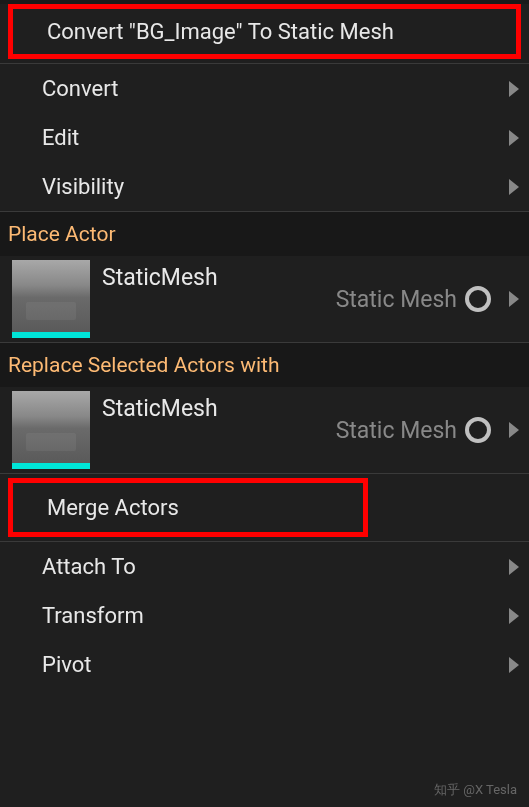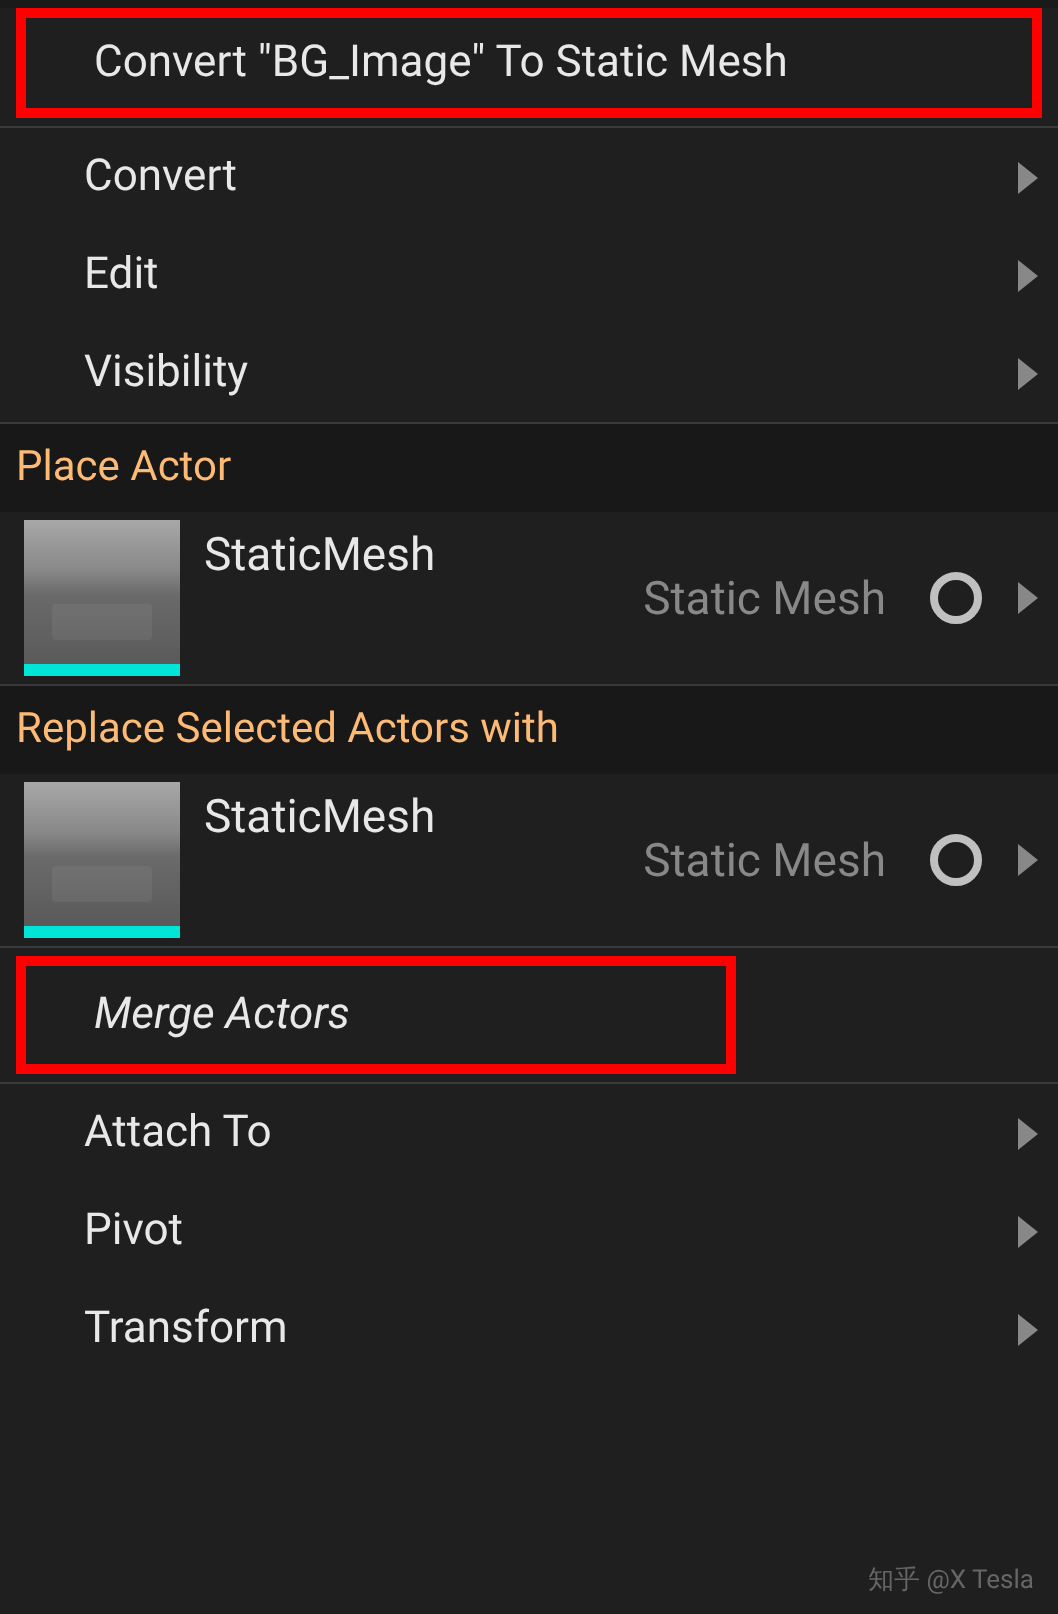"Static Mesh" .static-mesh-label { gap: 22px -> 8px }
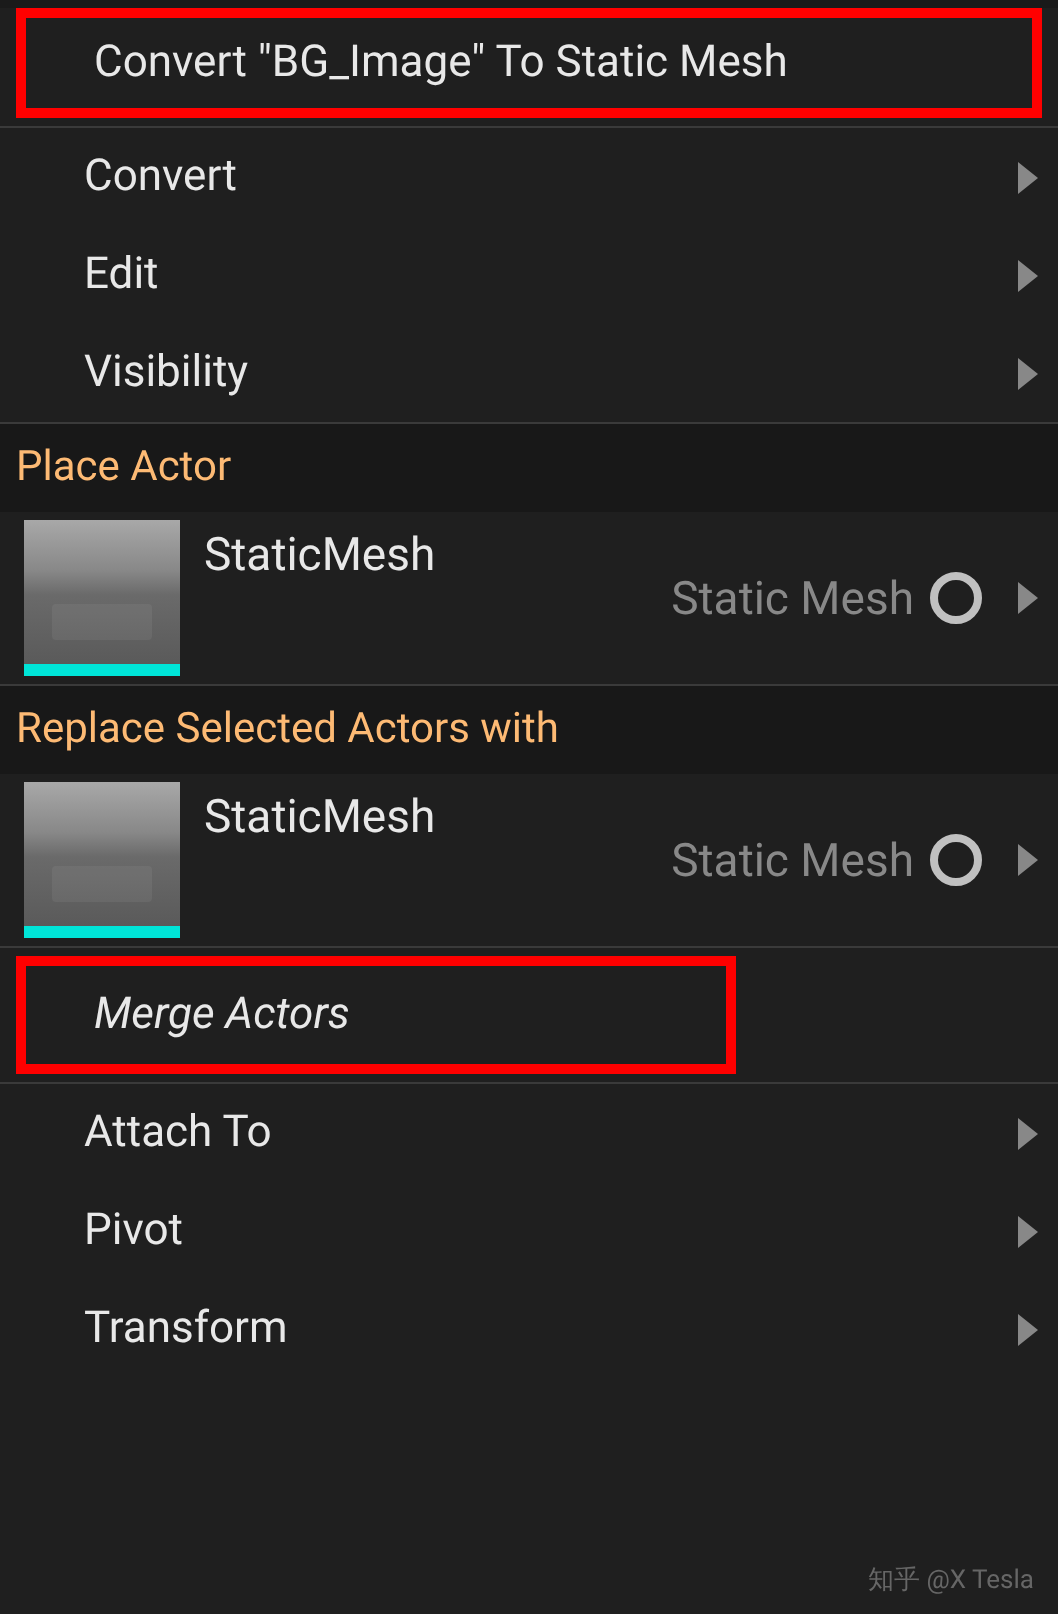"Merge Actors" .highlighted-red.merge-highlight { font-style: italic -> none }
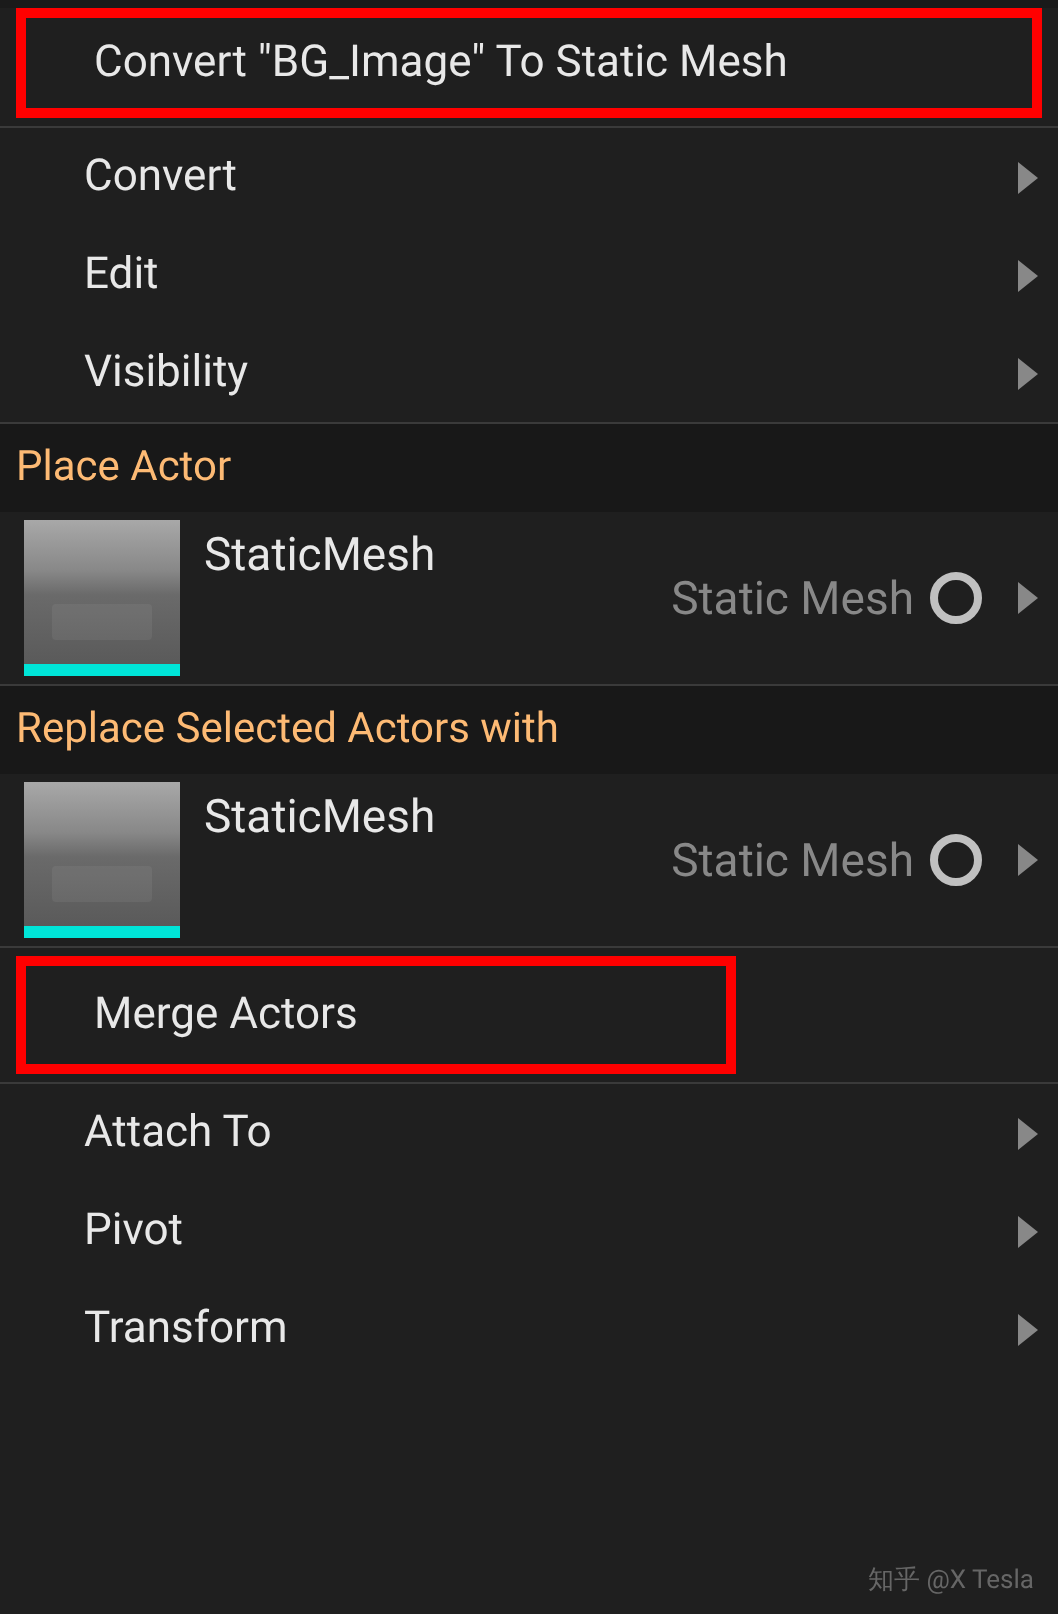"Pivot" div.menu-item { order: before "Transform" -> after "Transform" }
